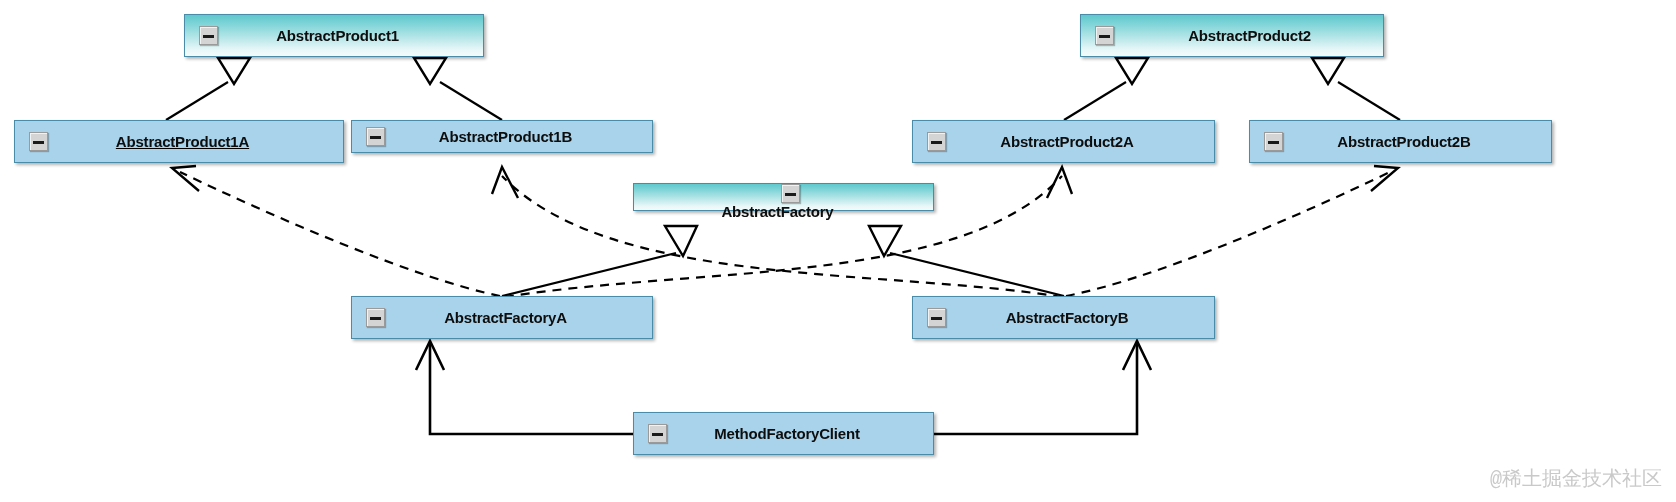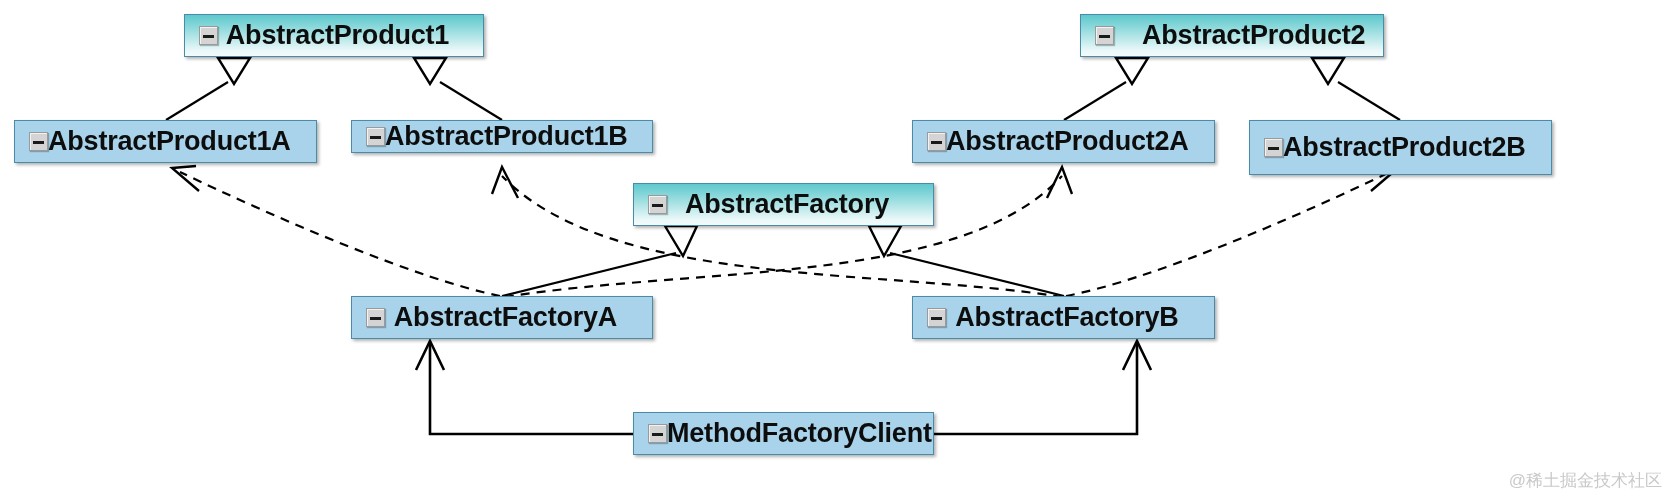"AbstractProduct1" .node-label { font-size: 27px -> 15px }
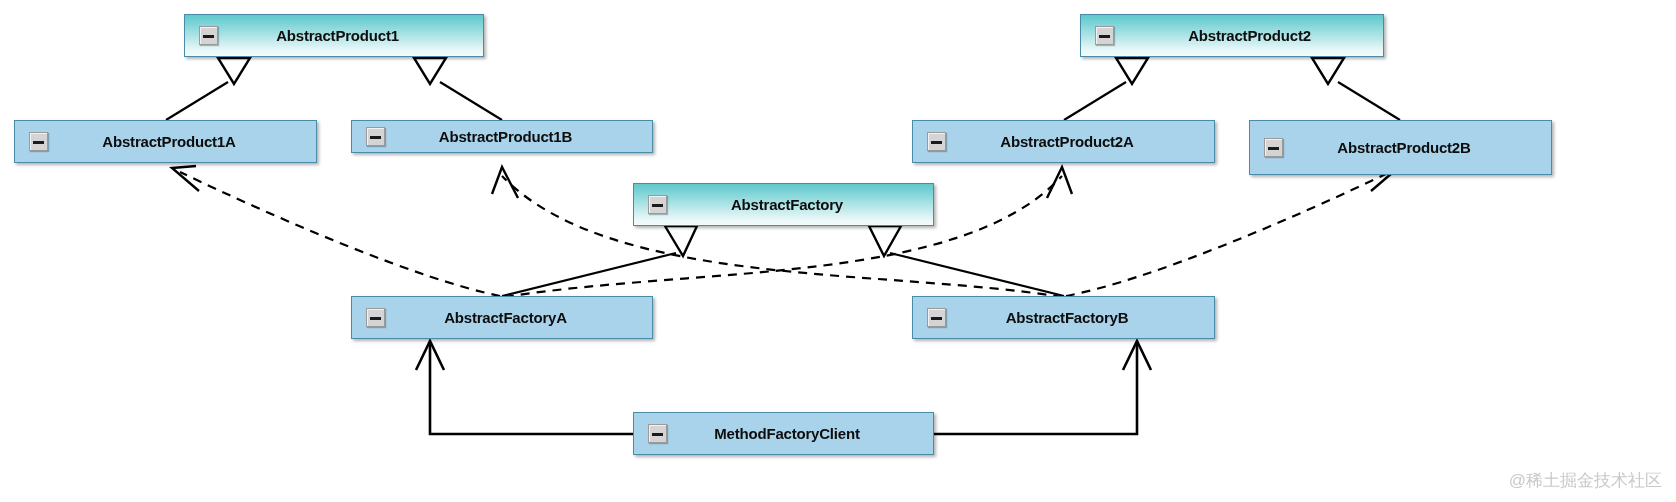"AbstractProduct1A" div.node { text-decoration: none -> underline; width: 303px -> 330px }
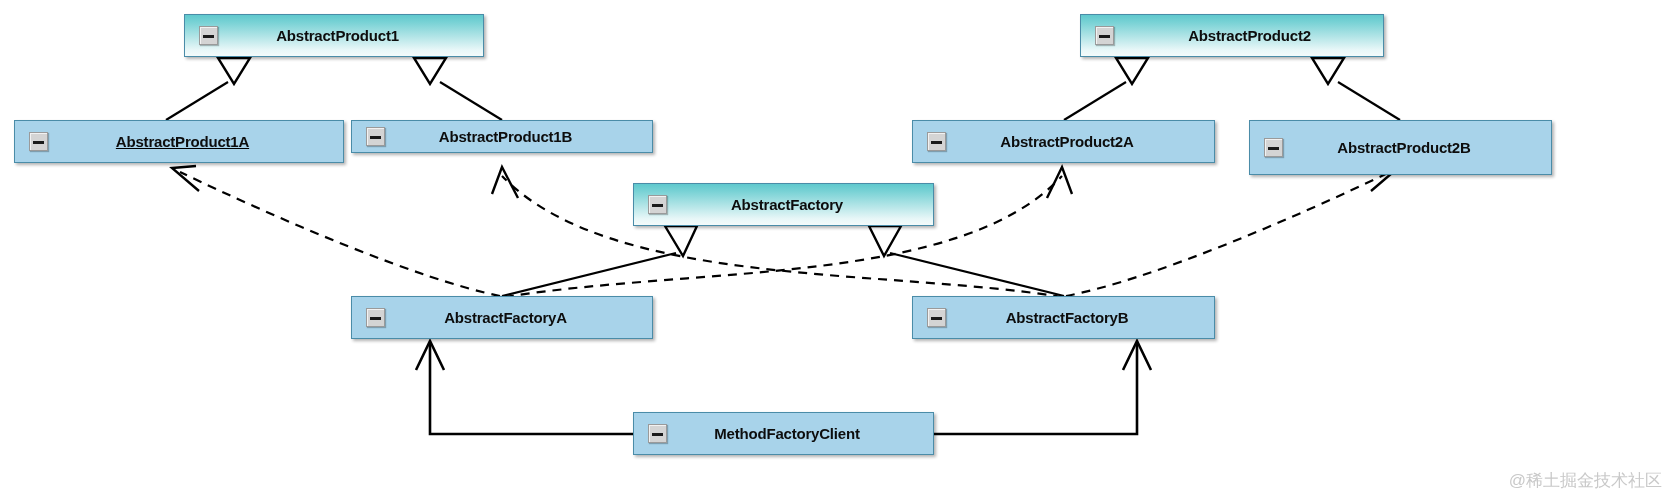"AbstractProduct2B" div.node { height: 55px -> 43px }
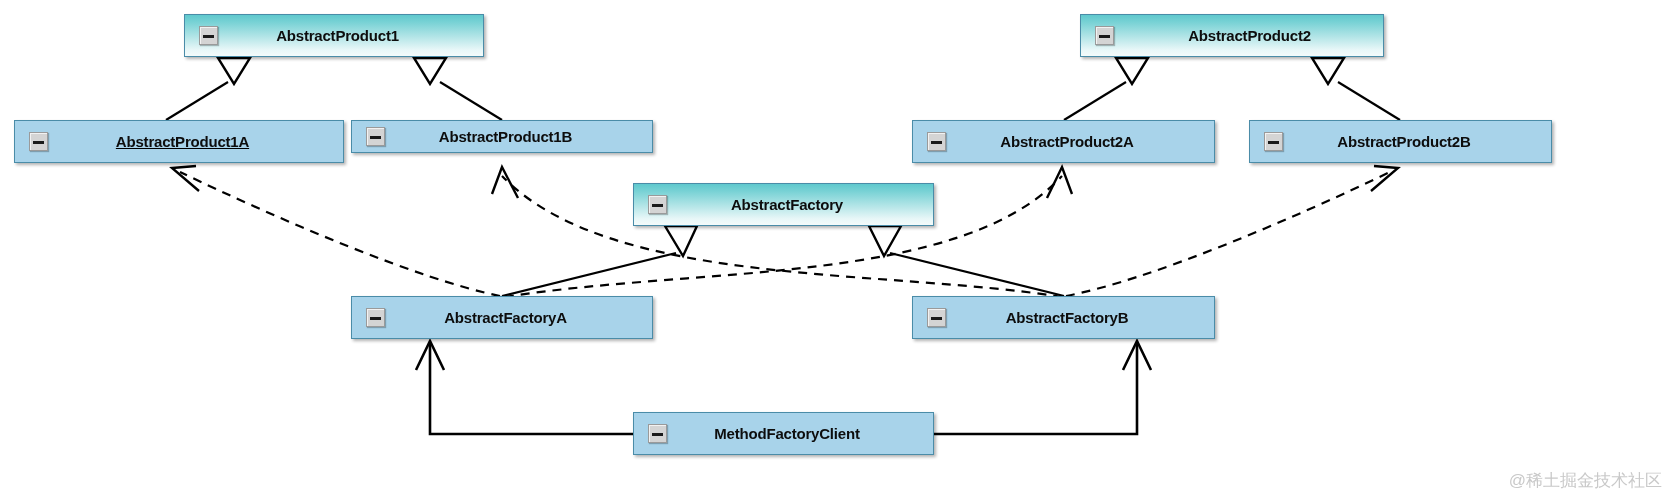"AbstractFactory" div.node { flex-direction: none -> column; height: 43px -> 28px }
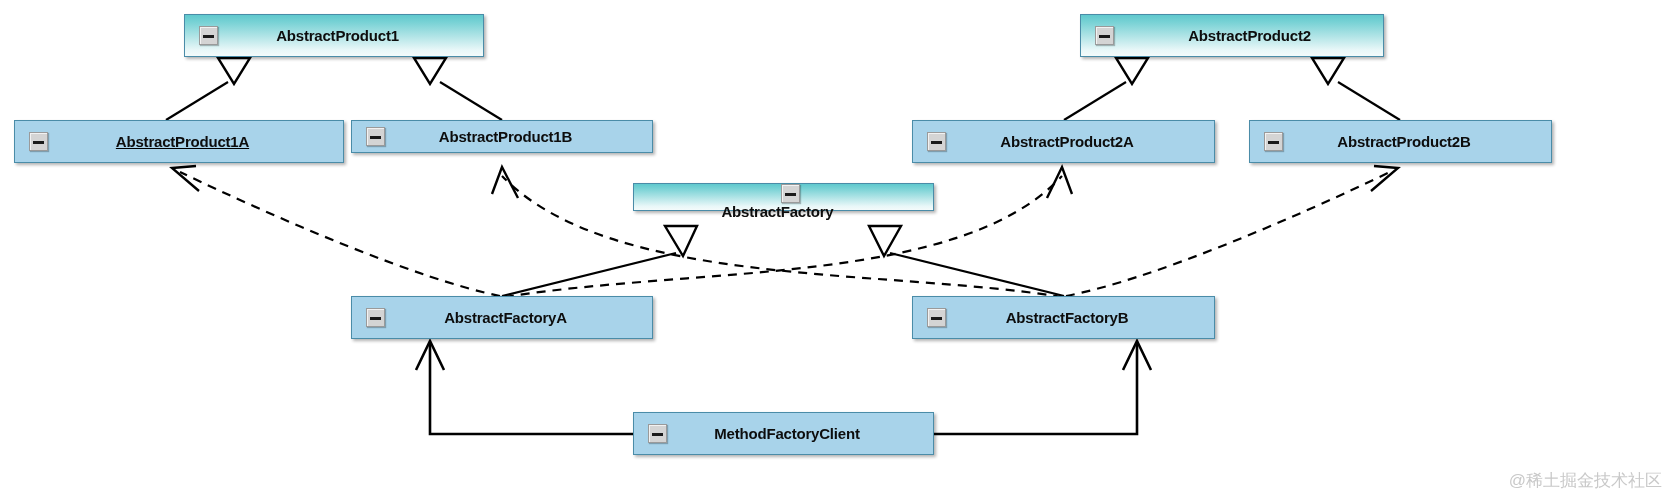"@稀土掘金技术社区" .watermark { font-family: Liberation Sans, sans-serif -> Liberation Mono, monospace; font-size: 17px -> 20px }
